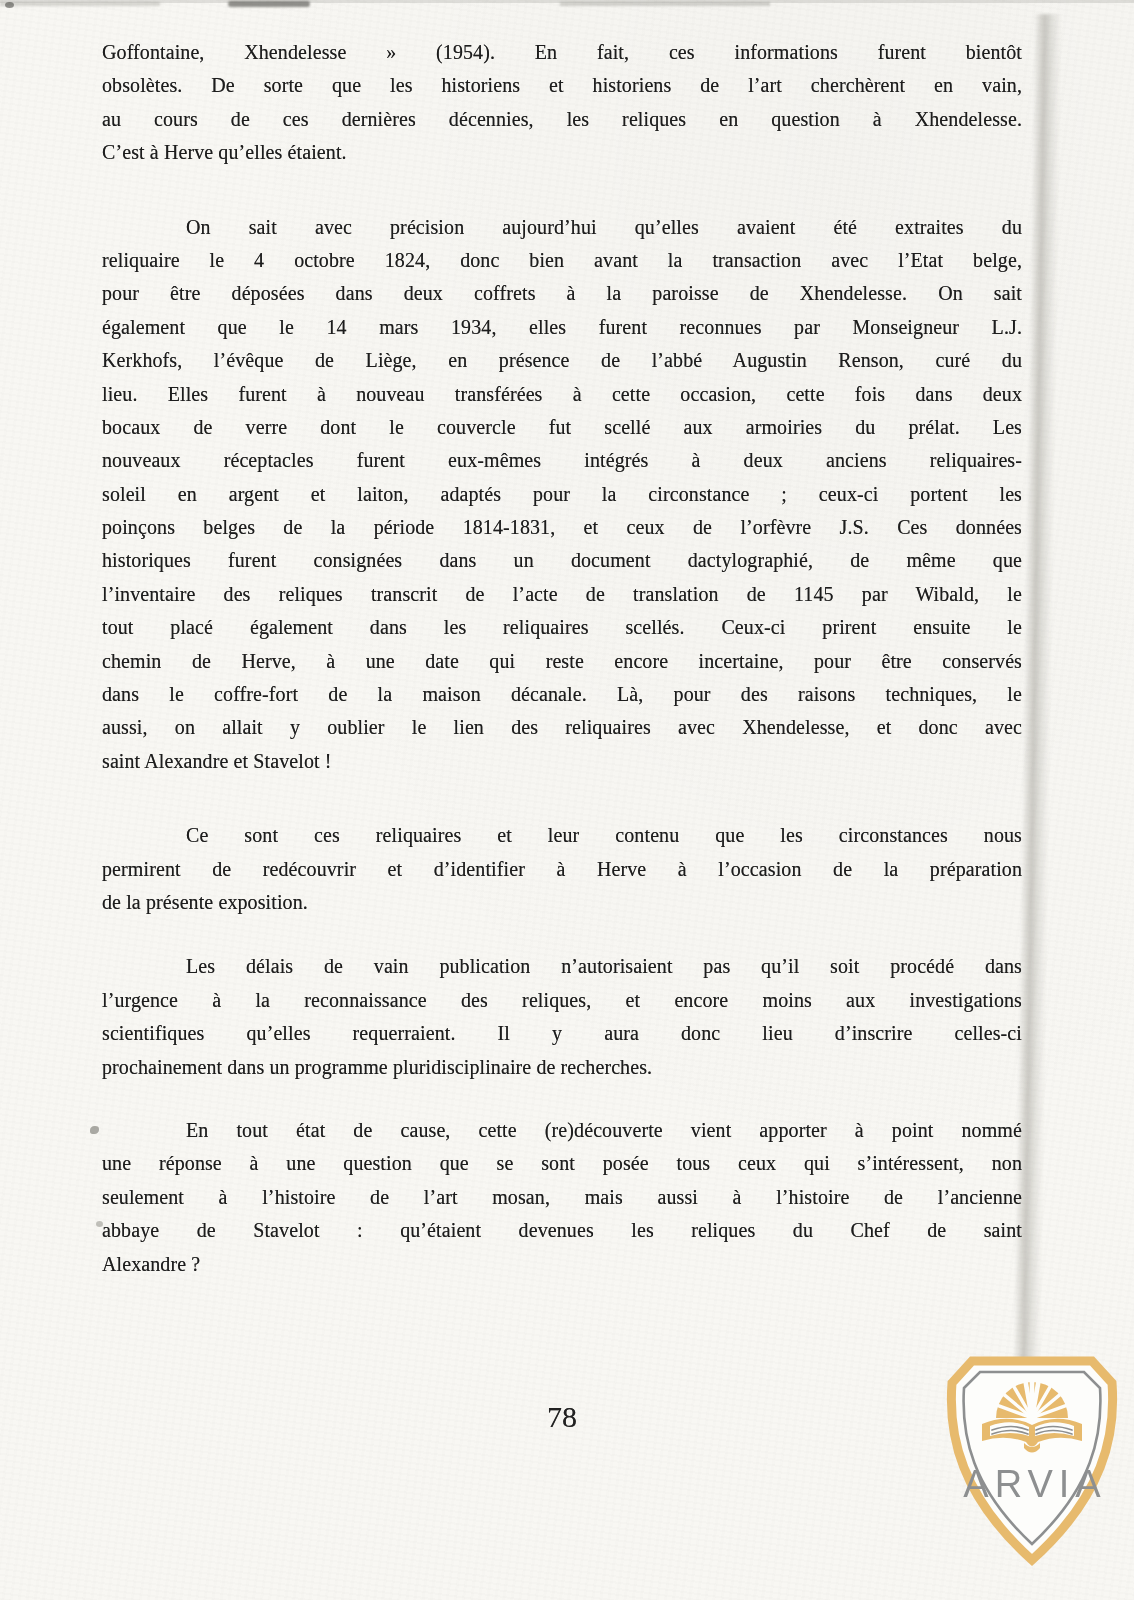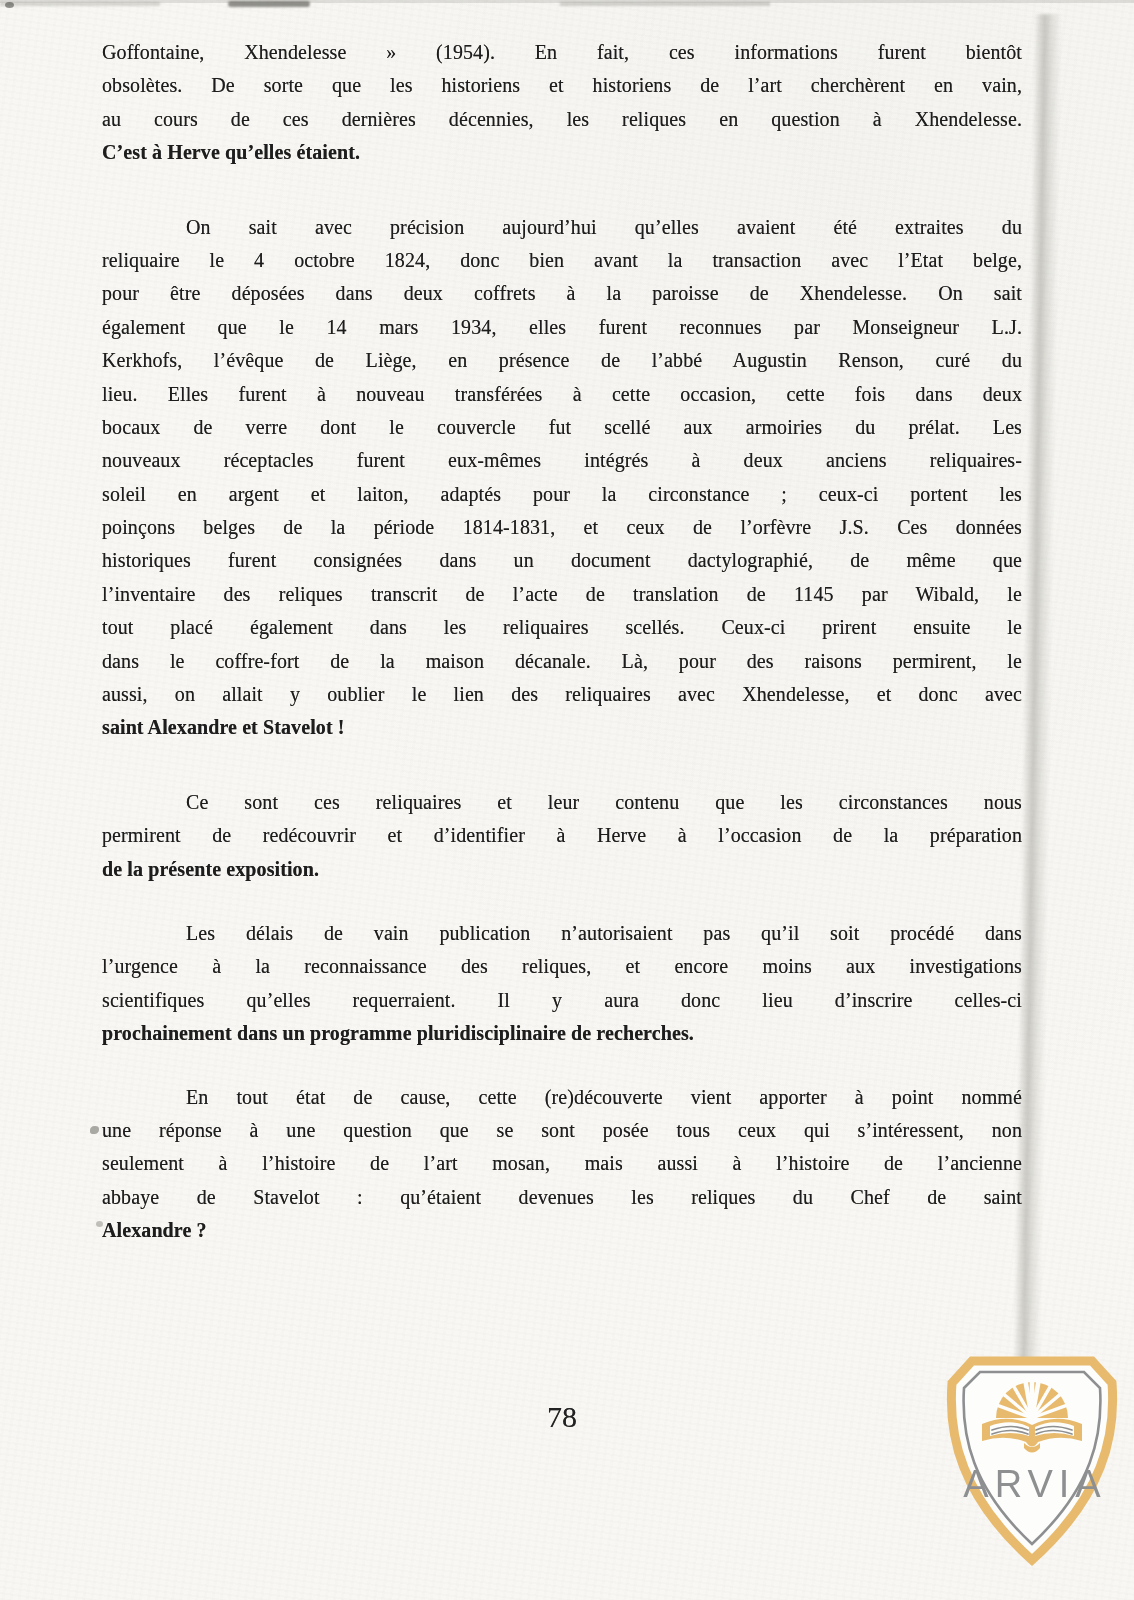"C’est à Herve qu’elles étaient." .line.last { font-weight: bold -> none }
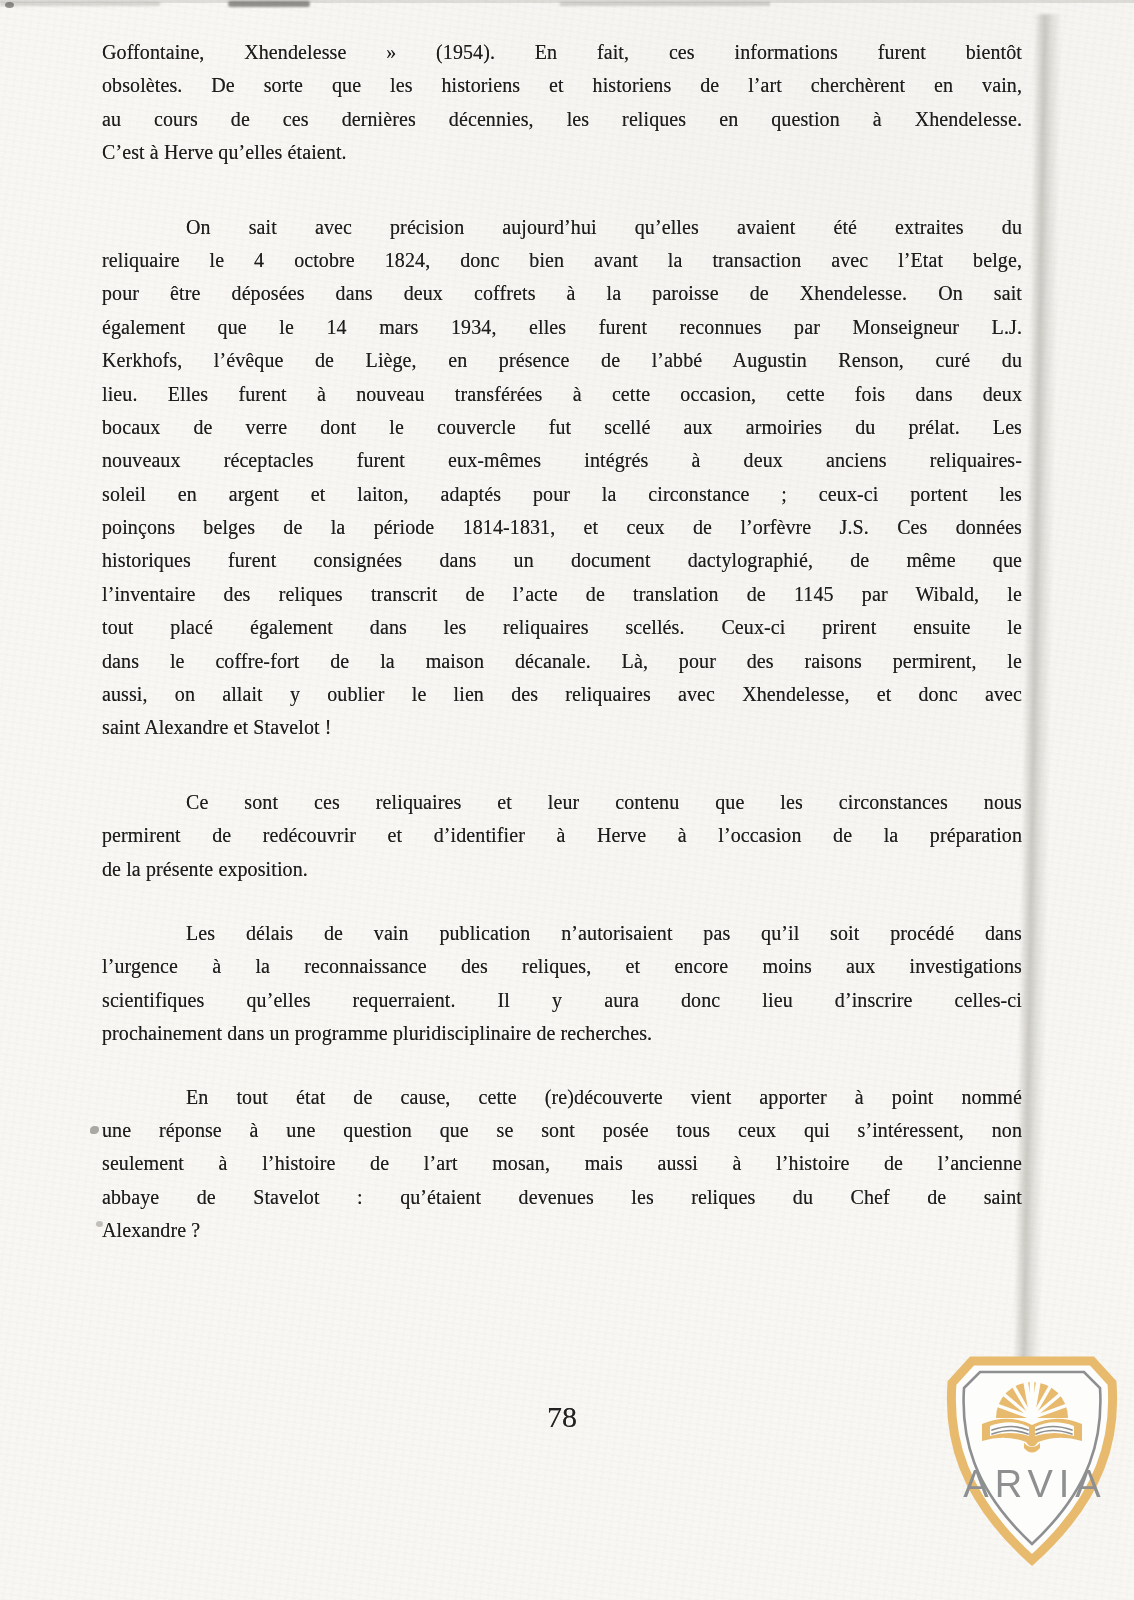"chemin de Herve, à une" div.line { html: none -> <div>chemin de Herve, à une date qui reste encore incertaine, pour être conservés</div> }
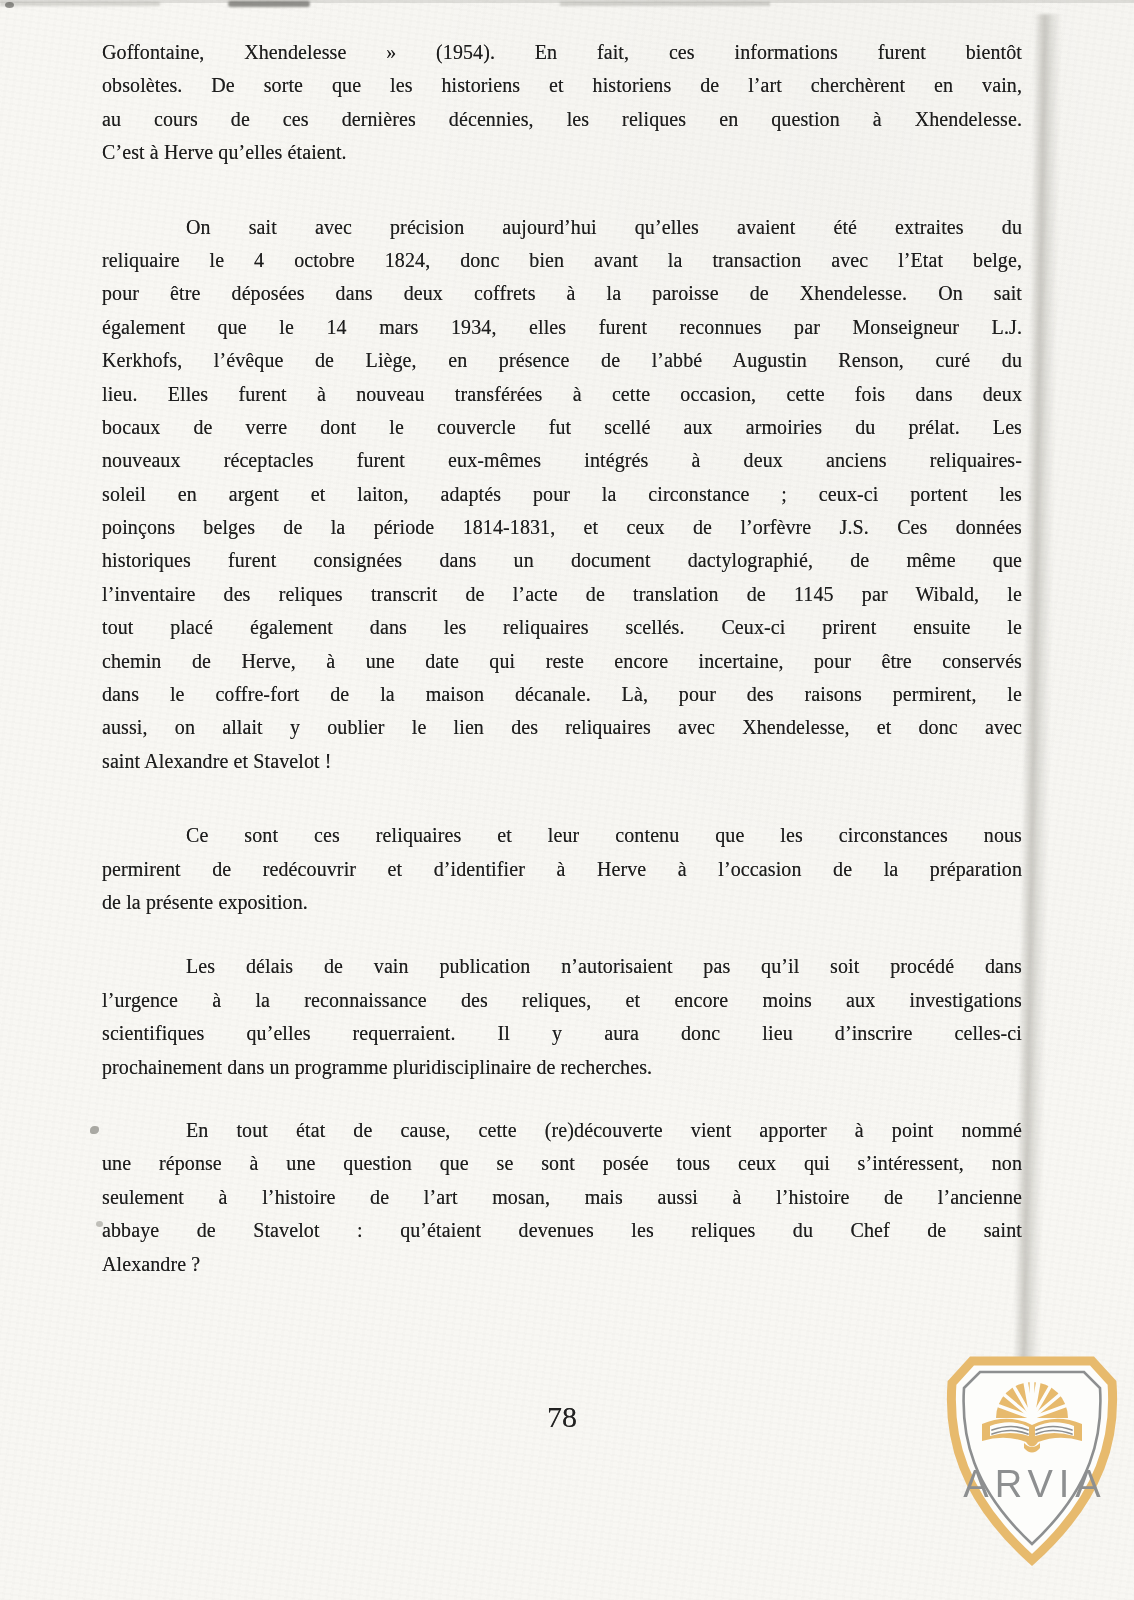"dans le coffre-fort de la" div.line { text: permirent -> techniques }
